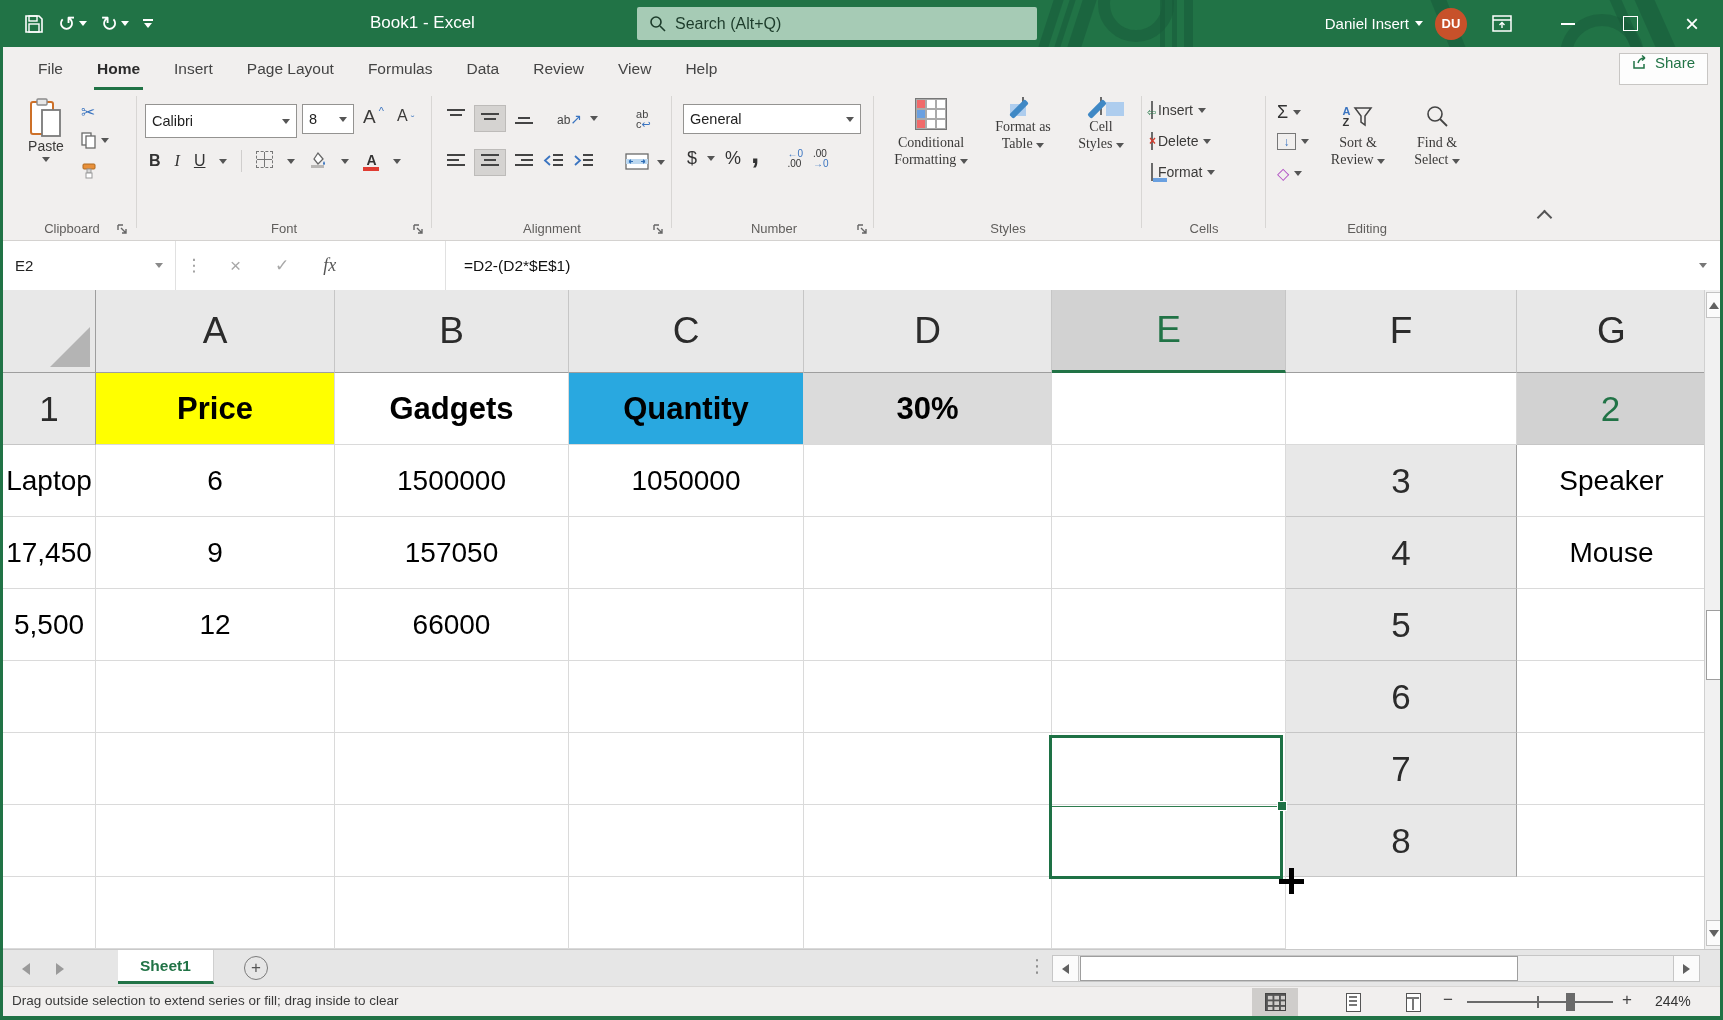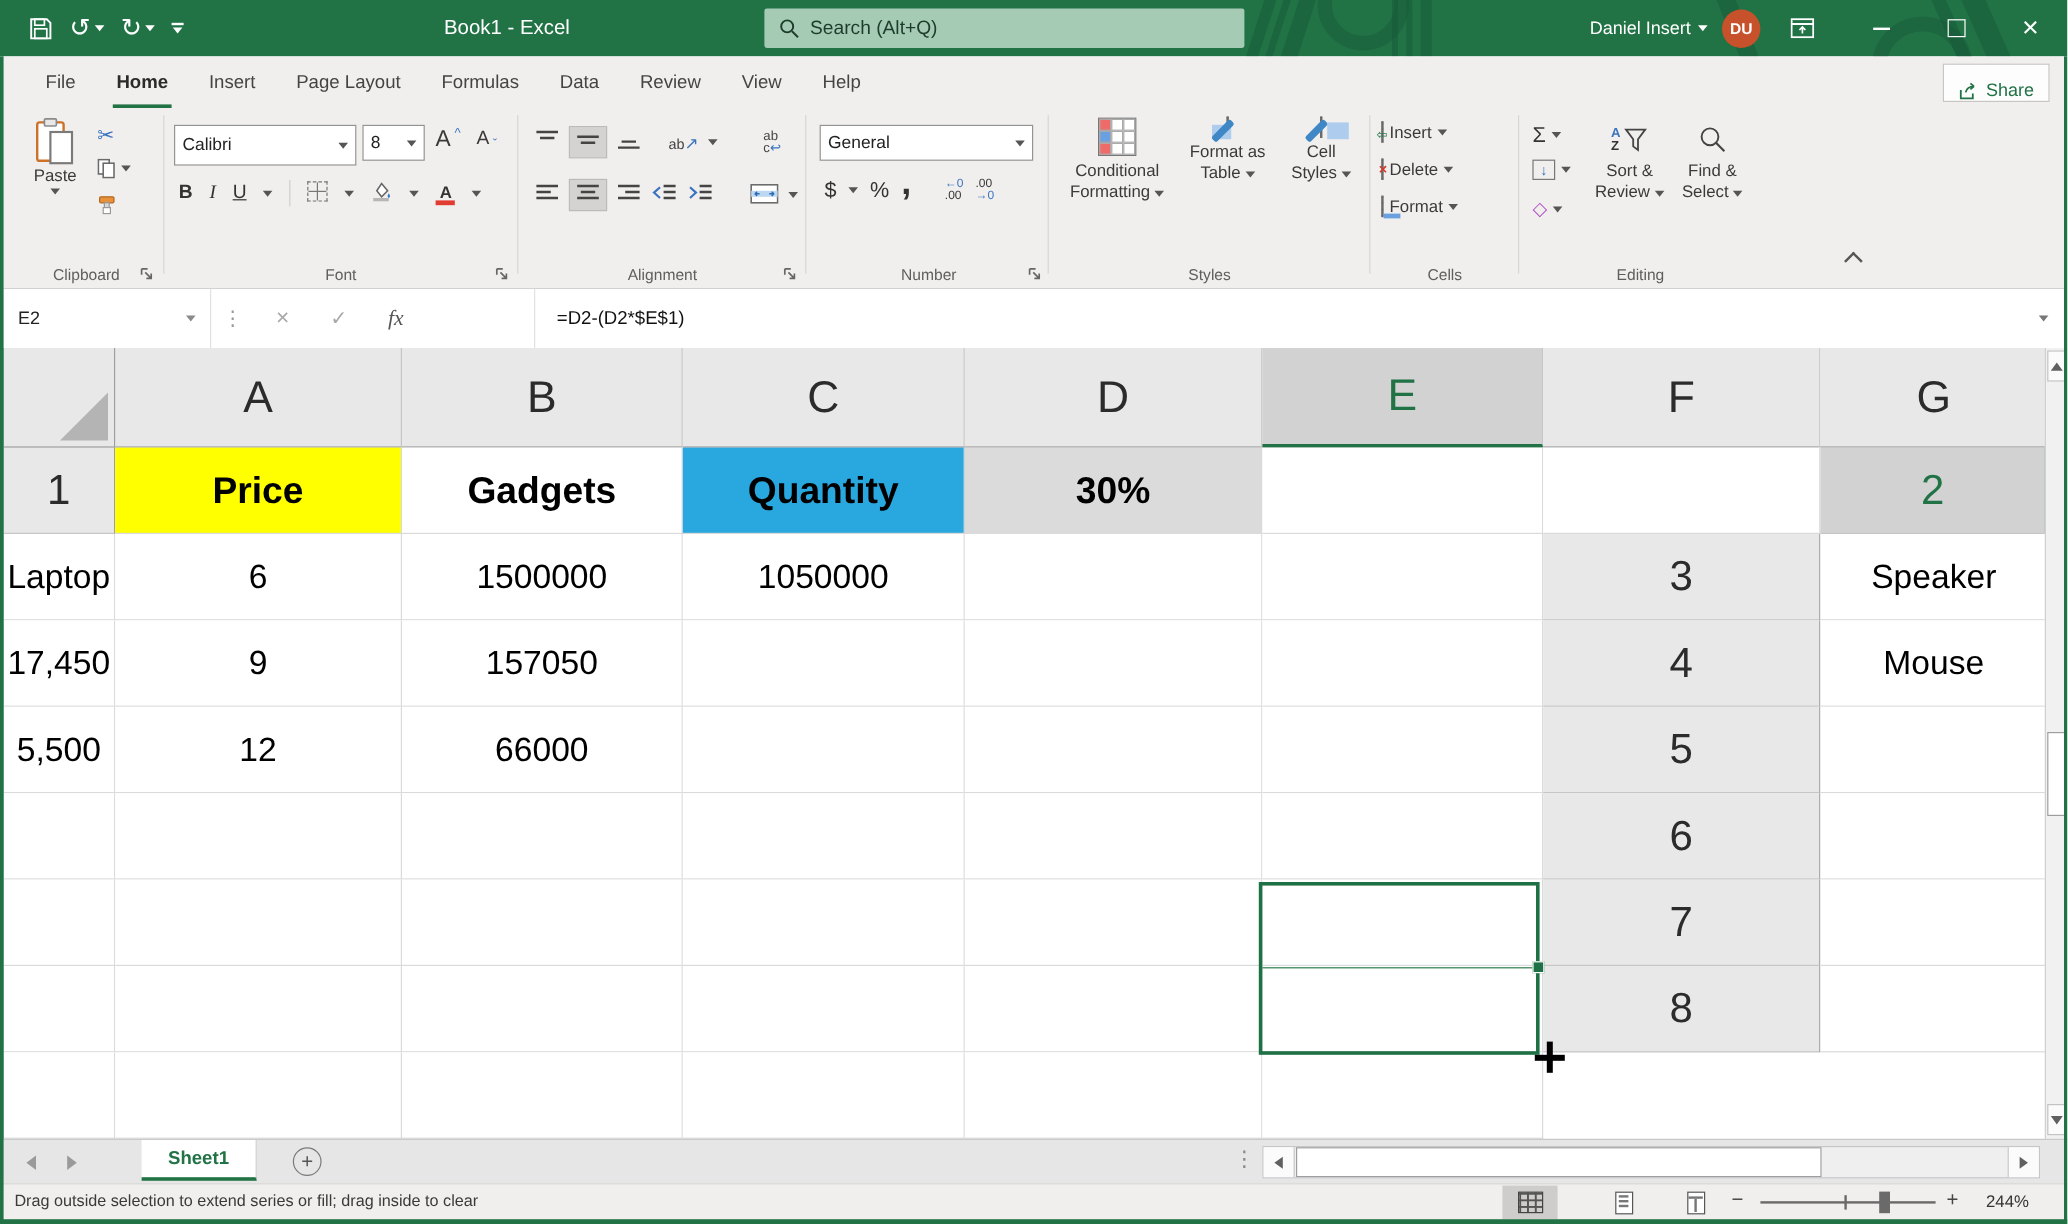"Share" .sharebtn { align-items: flex-end -> flex-start }
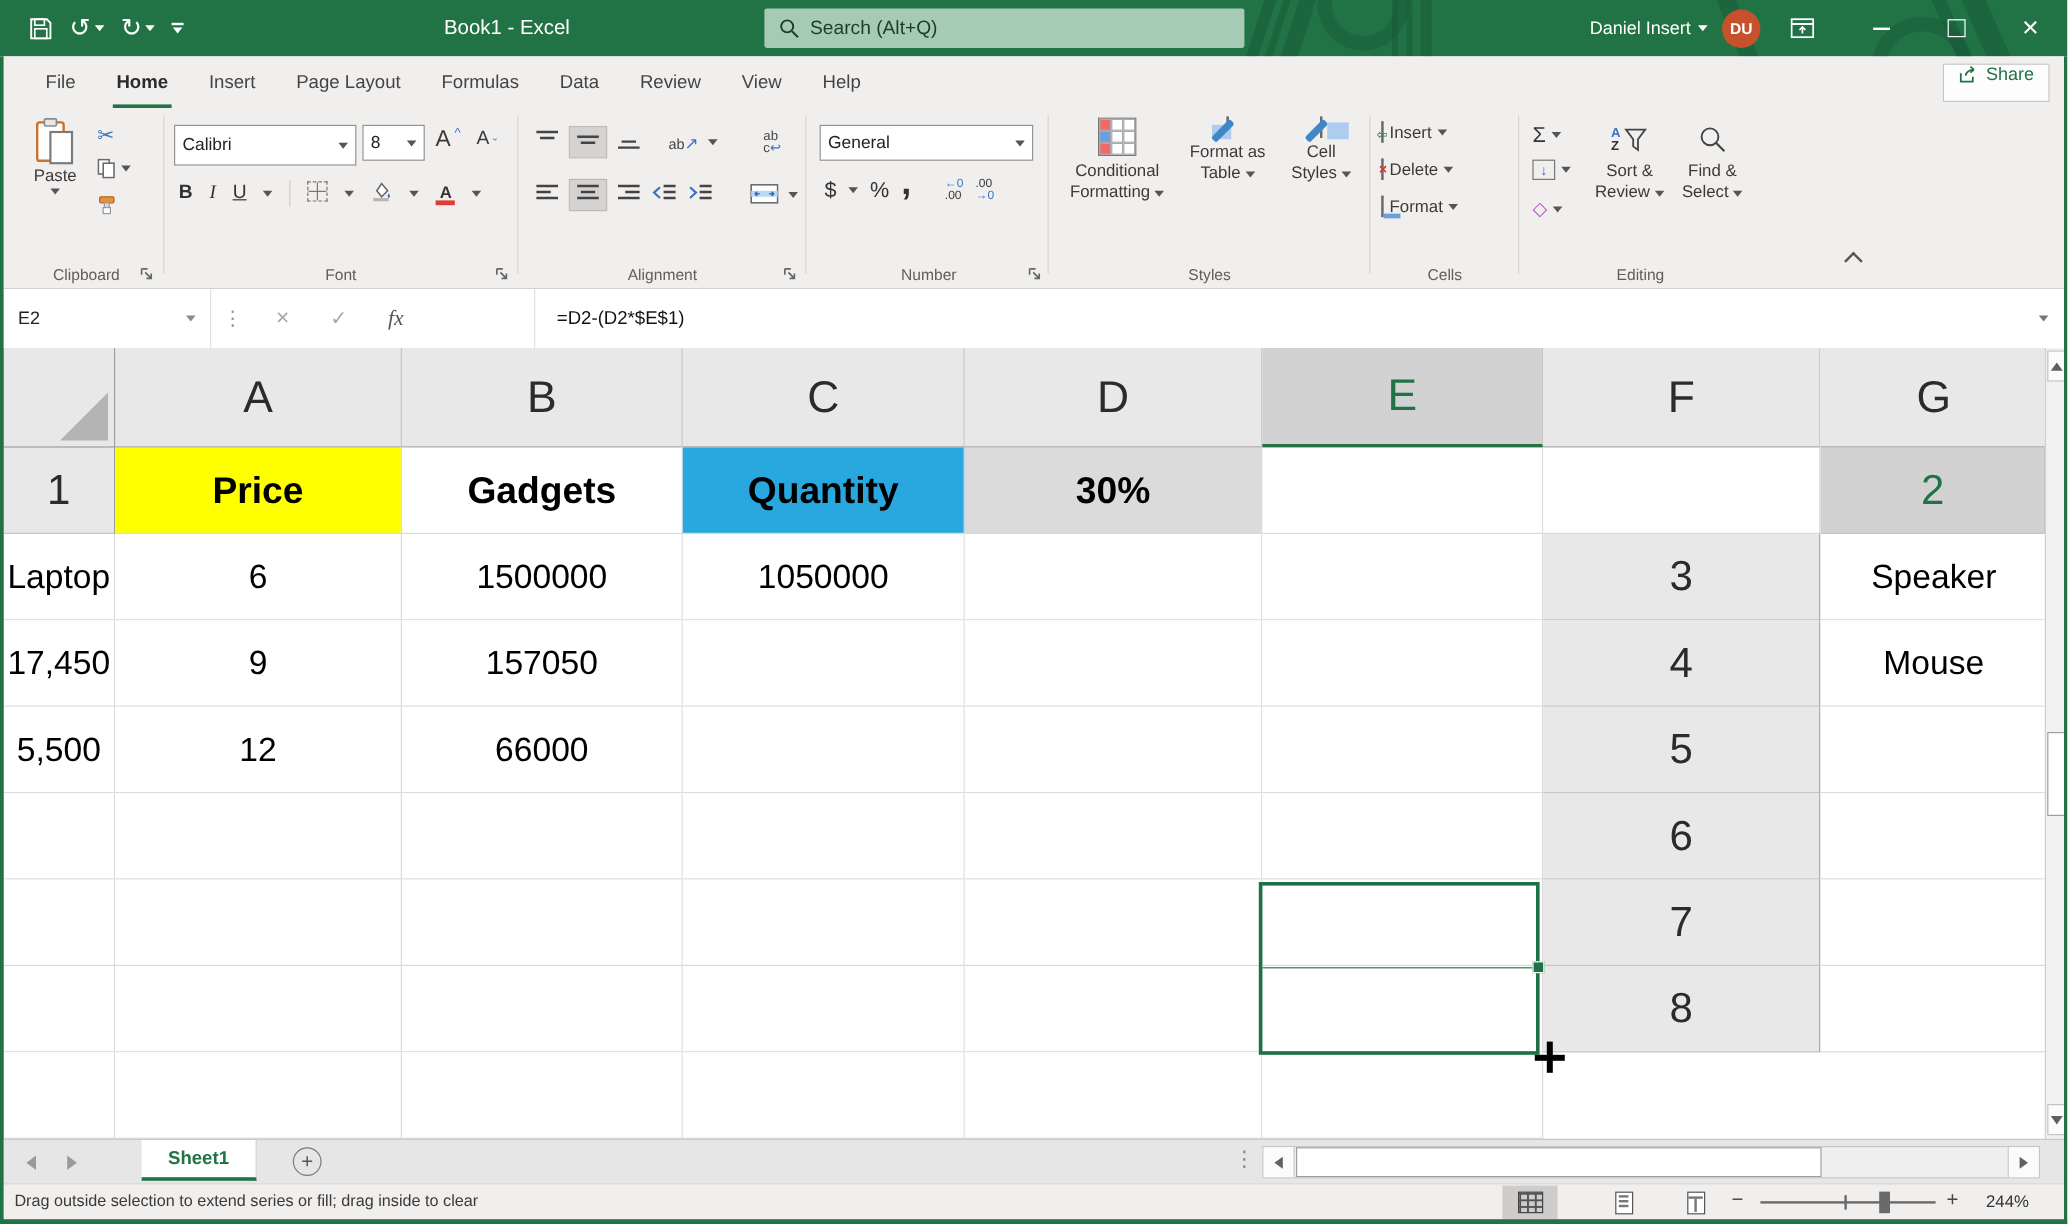"Format as" .twoline { font-family: none -> Liberation Serif, serif }
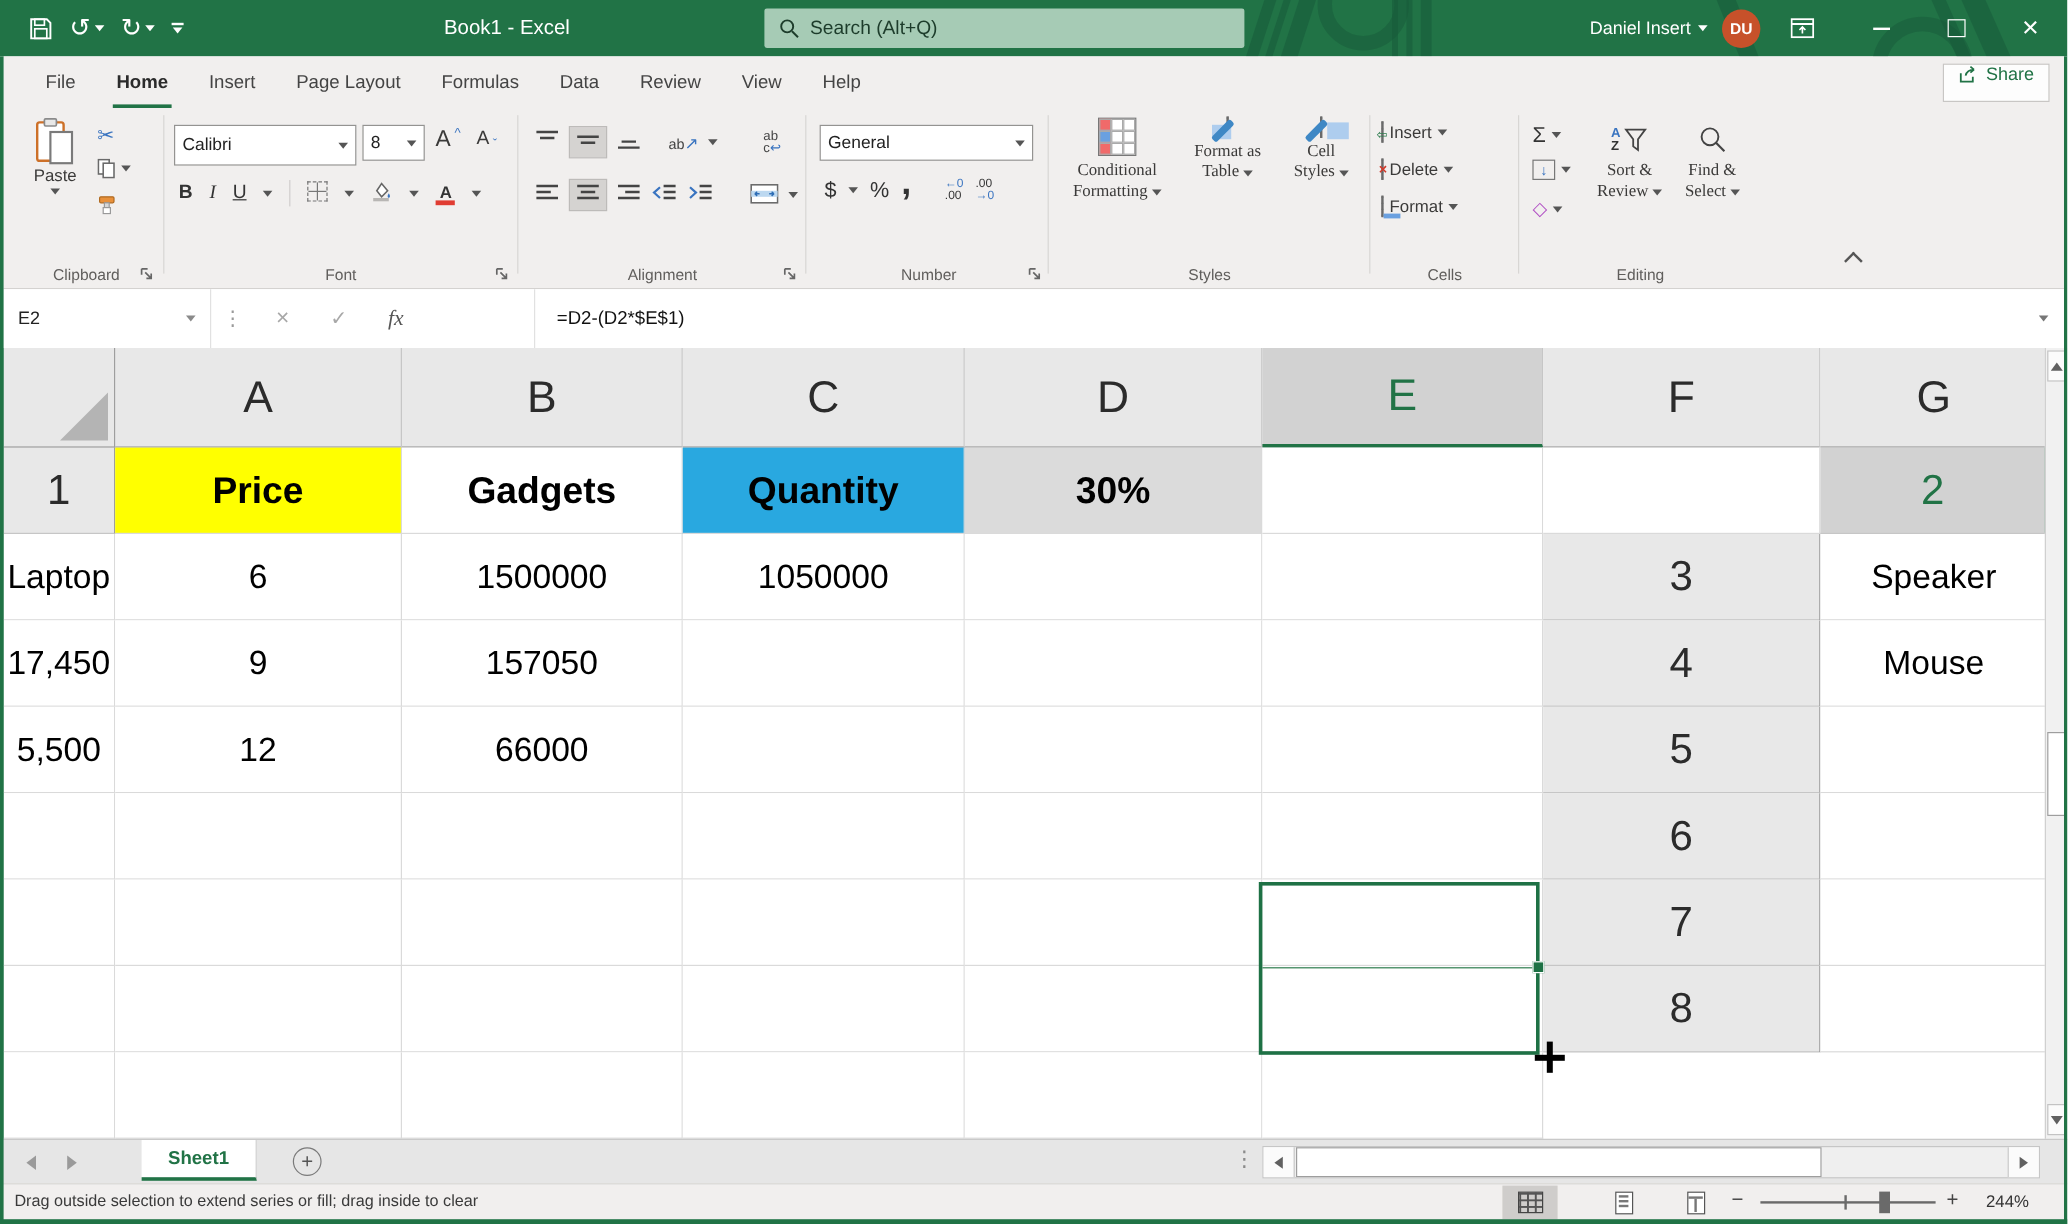"Find &" div.bigbtn { left: 126px -> 136px }
